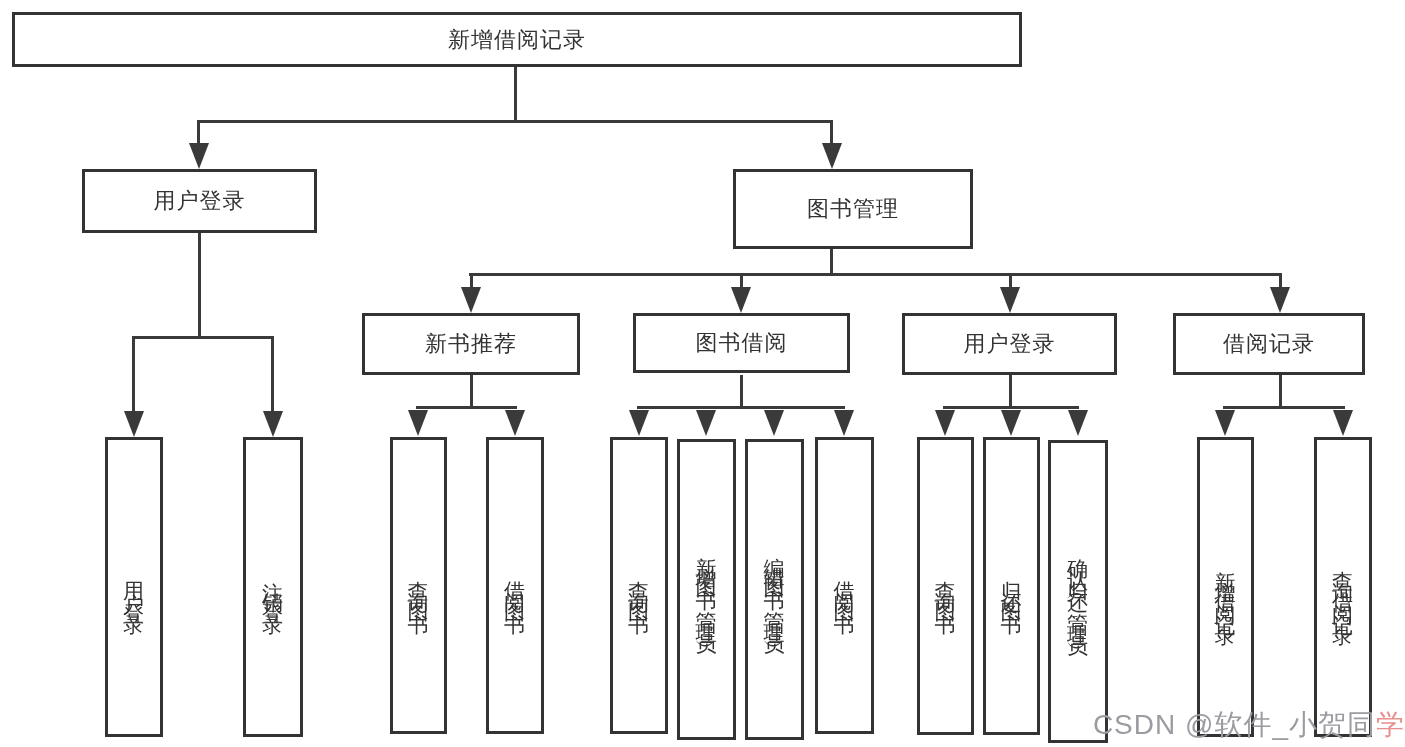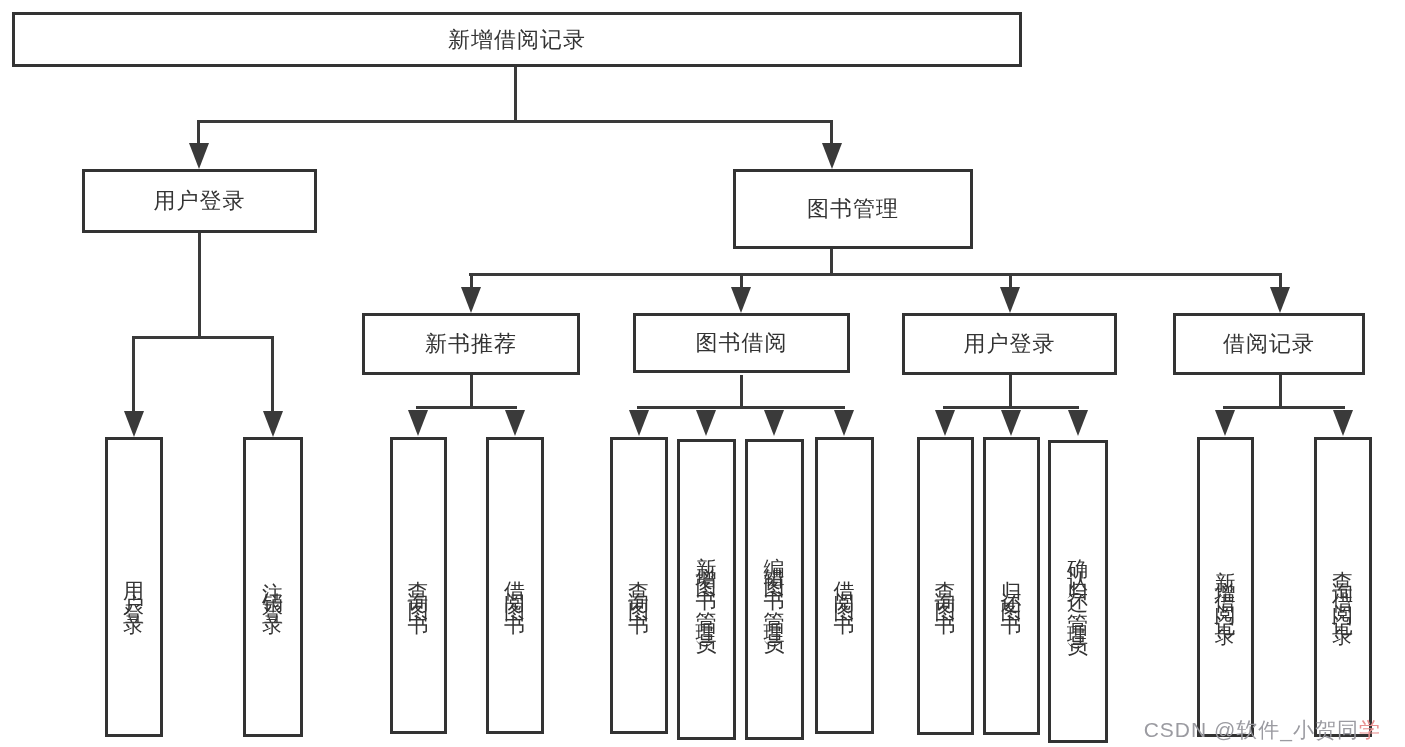"CSDN @软件_小贺同学" .watermark { font-size: 21px -> 28px; right: 24px -> 0 }
